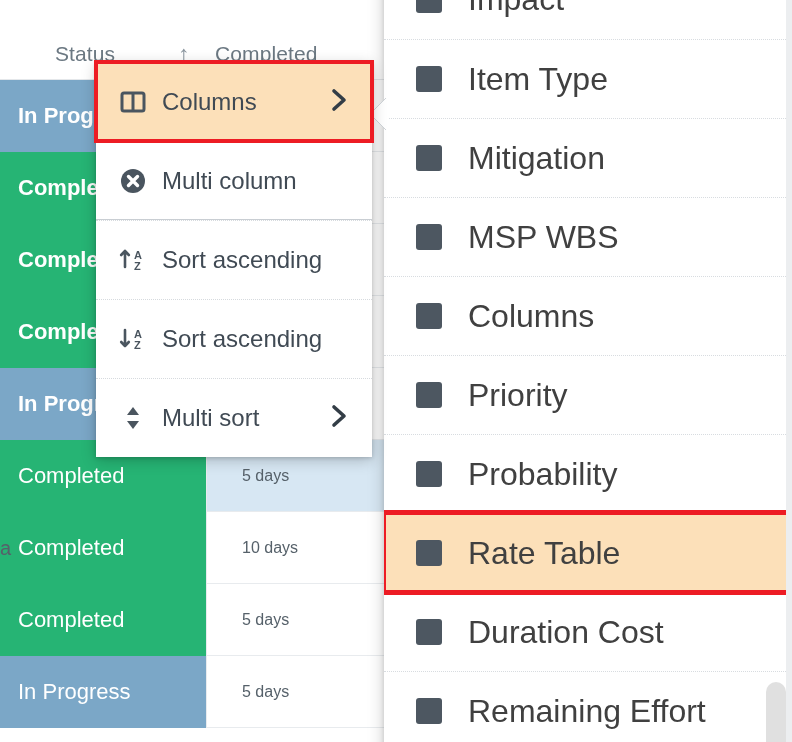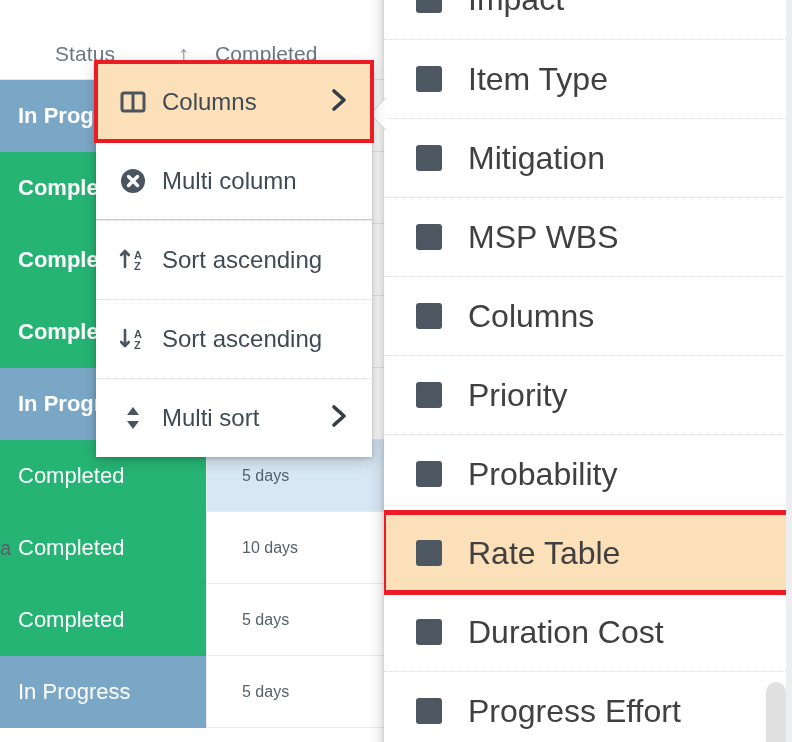"Progress Effort" span.ci-lb { text: Progress -> Remaining }
